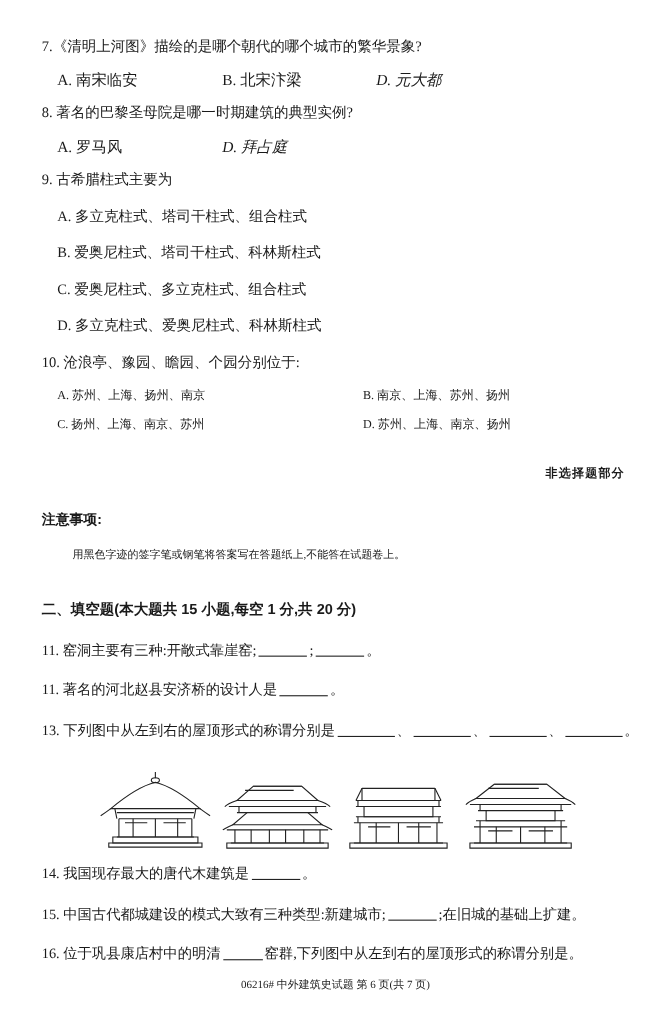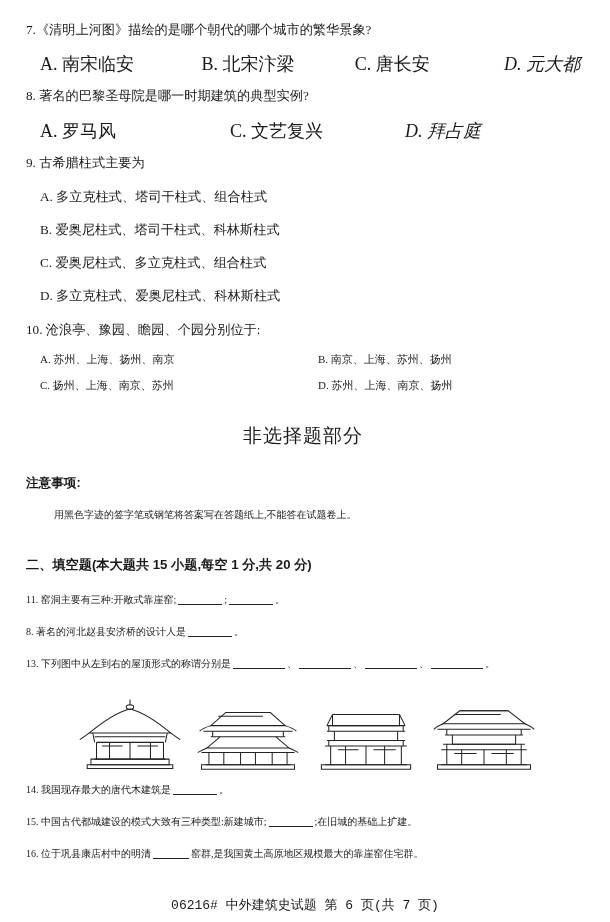"7.《清明上河图》描绘的是哪个朝代的哪个城市的繁华景象?" .page { padding: 0 -> 12px }
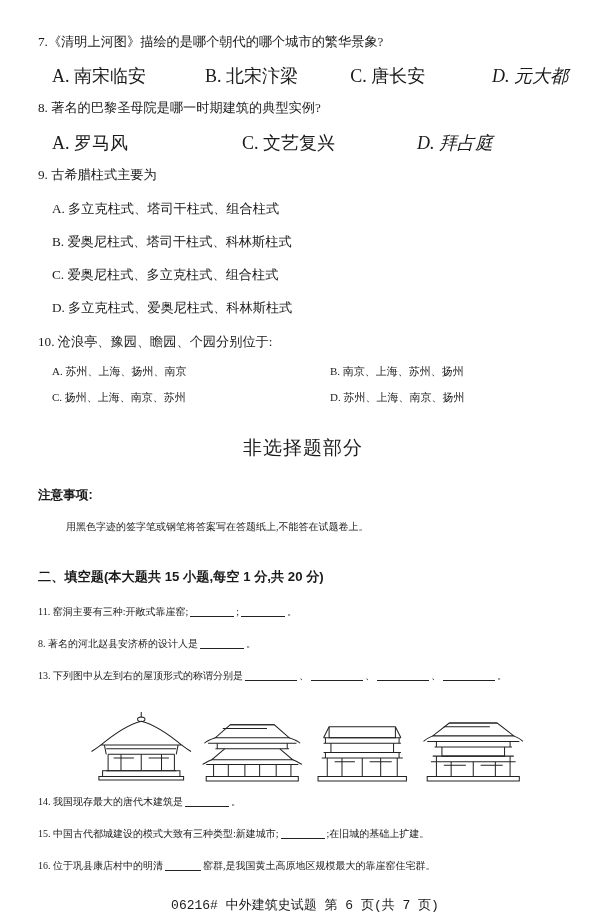"A. 南宋临安" .opts-row { font-size: 18px -> 14px; gap: 40px -> none }
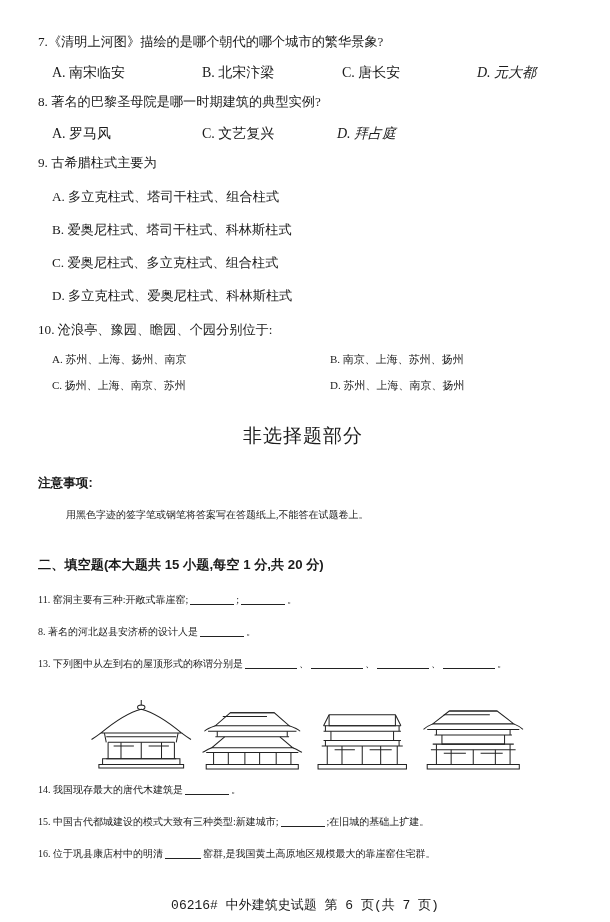"C. 唐长安" span.opt { html: <span>C. 唐长安</span> -> none }
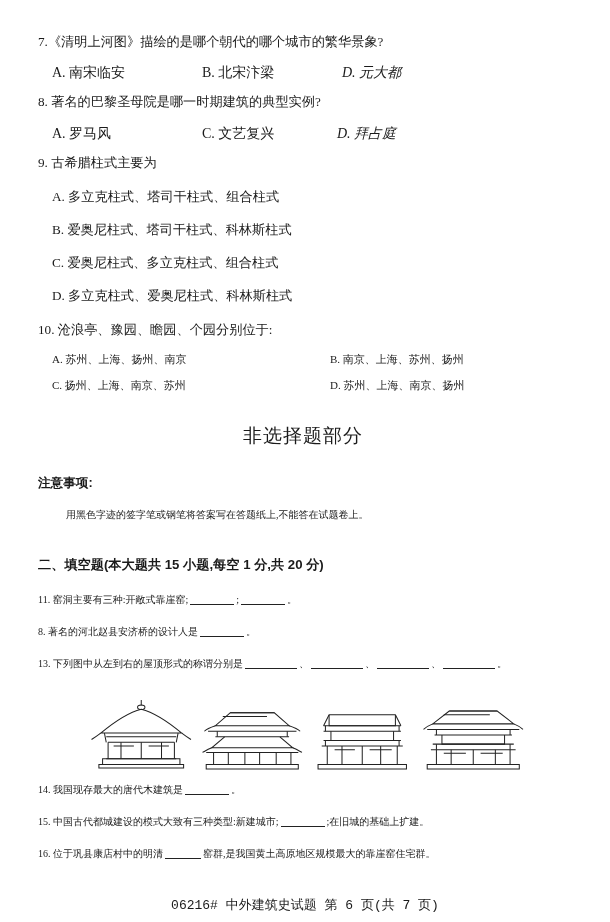"C. 文艺复兴" span.opt { html: <span>C. 文艺复兴</span> -> none }
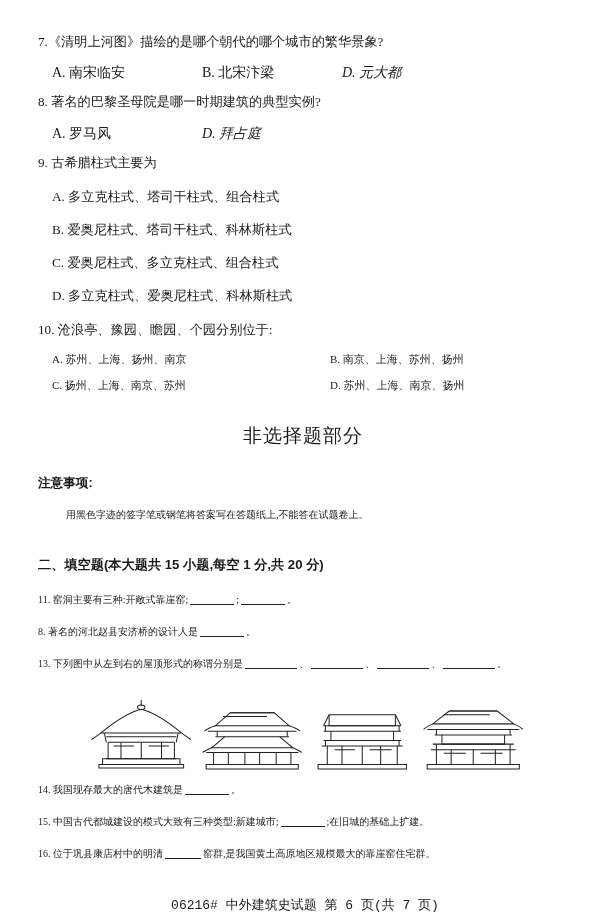"非选择题部分" .section-title { font-size: 19px -> 11px; font-weight: normal -> bold; text-align: center -> right }
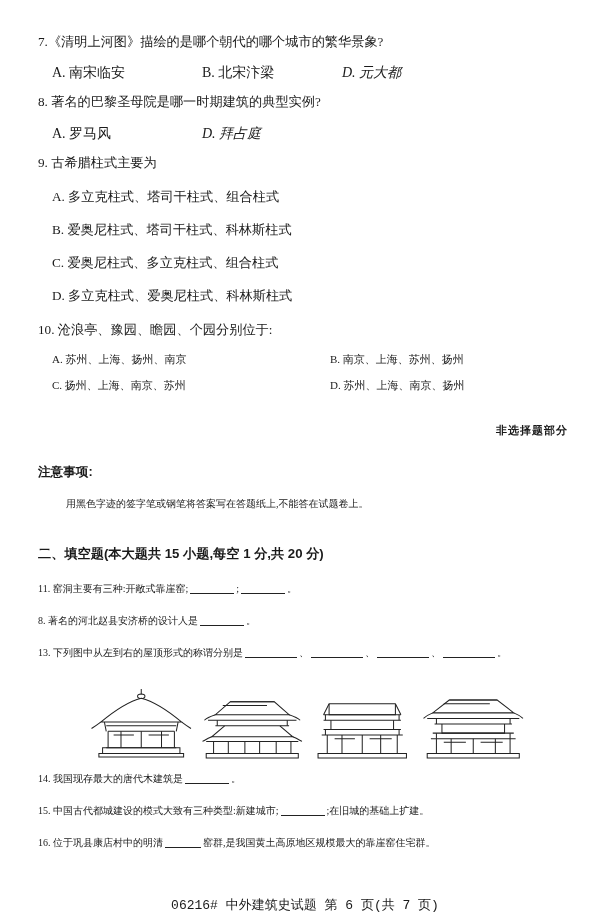"11. 窑洞主要有三种:开敞式靠崖窑; ; 。" .fill { font-size: 10px -> 13px }
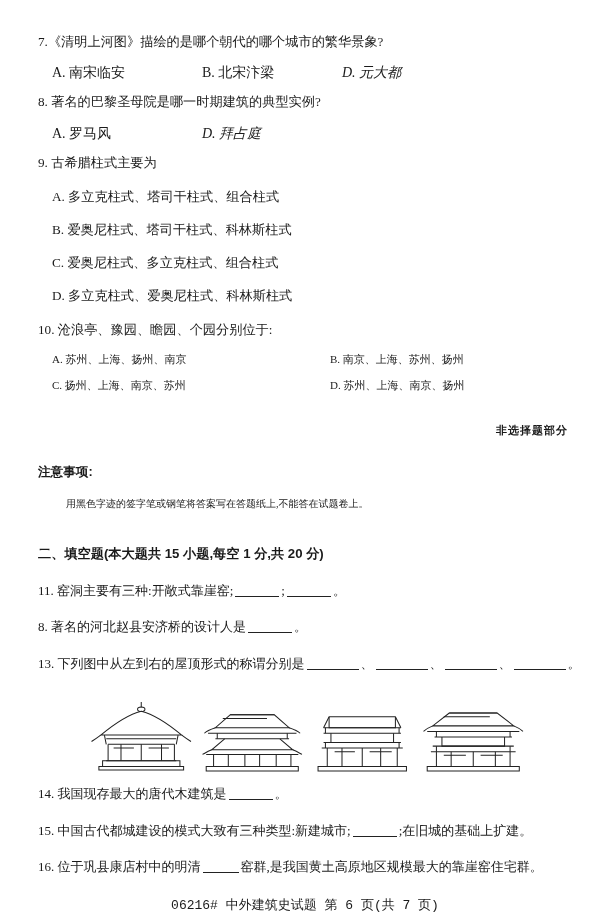"8. 著名的河北赵县安济桥的设计人是" span { text: 8 -> 11 }
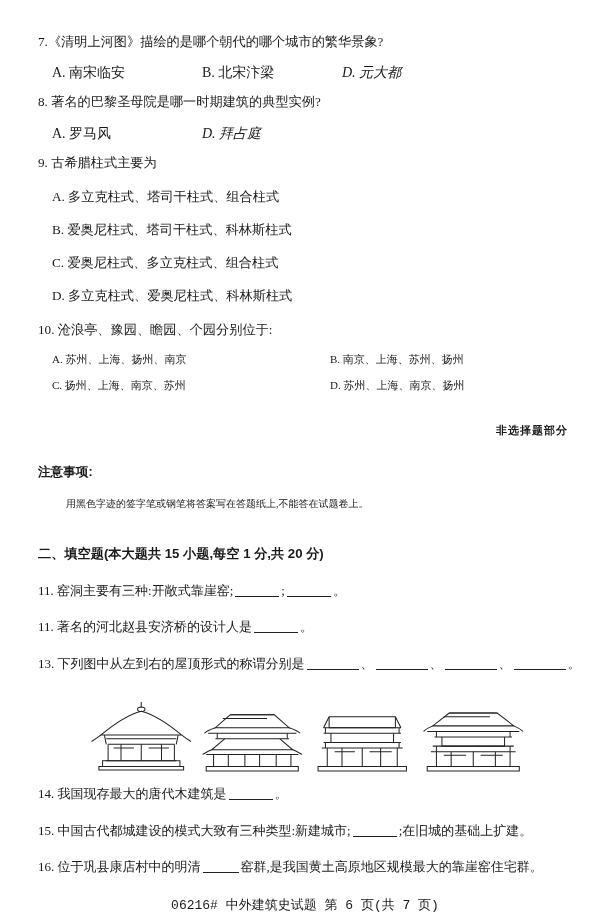"窑群,是我国黄土高原地区规模最大的靠崖窑住宅群。" span { text: ,是我国黄土高原地区规模最大的靠崖窑住宅群 -> ,下列图中从左到右的屋顶形式的称谓分别是 }
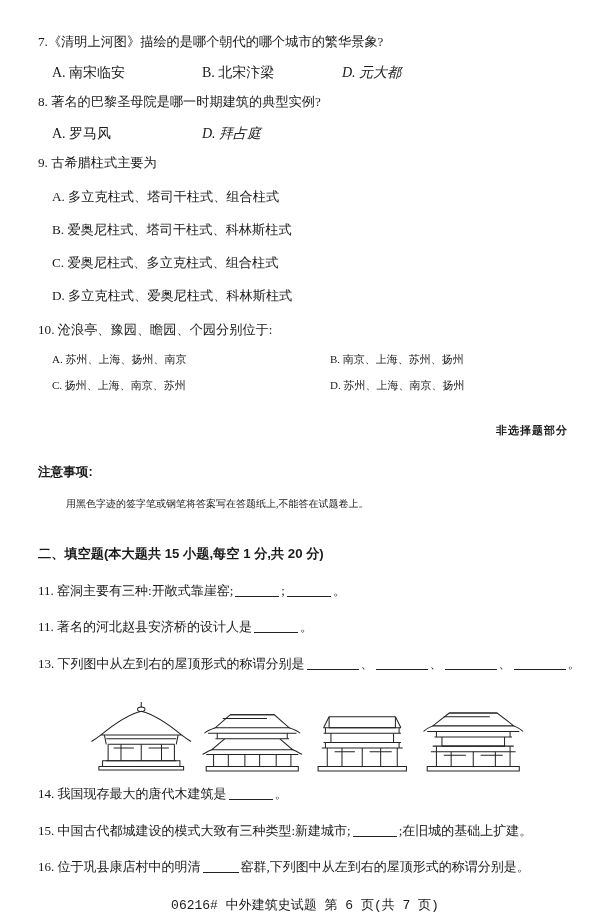"06216# 中外建筑史试题 第 6 页(共" .footer { bottom: 8px -> 20px; font-family: Liberation Mono, monospace -> Liberation Serif, serif; font-size: 13px -> 10px }
